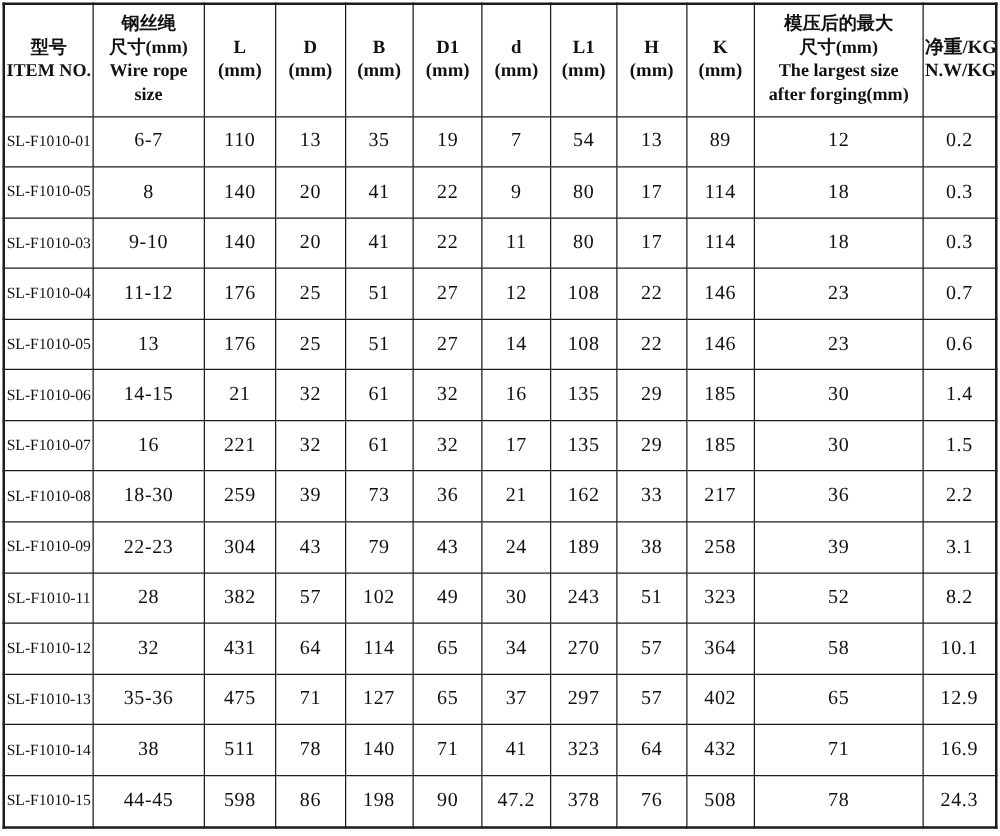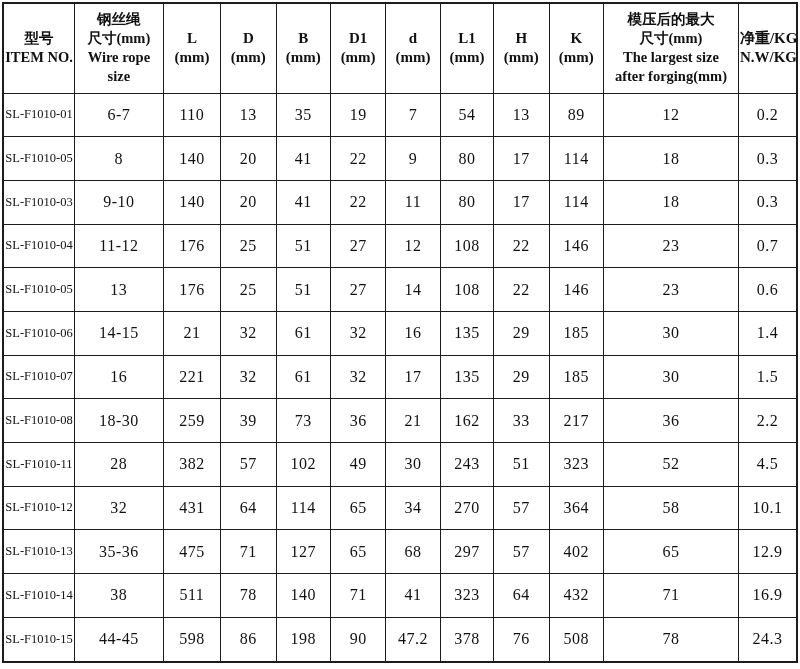"SL-F1010-09" tr { html: none -> <tr> <td>SL-F1010-09</td> <td>22-23</td> <td>304</td> <td>43</td> <td>79</td> <td>43</td> <td>24</td> <td>189</td> <td>38</td> <td>258</td> <td>39</td> <td>3.1</td> </tr> }
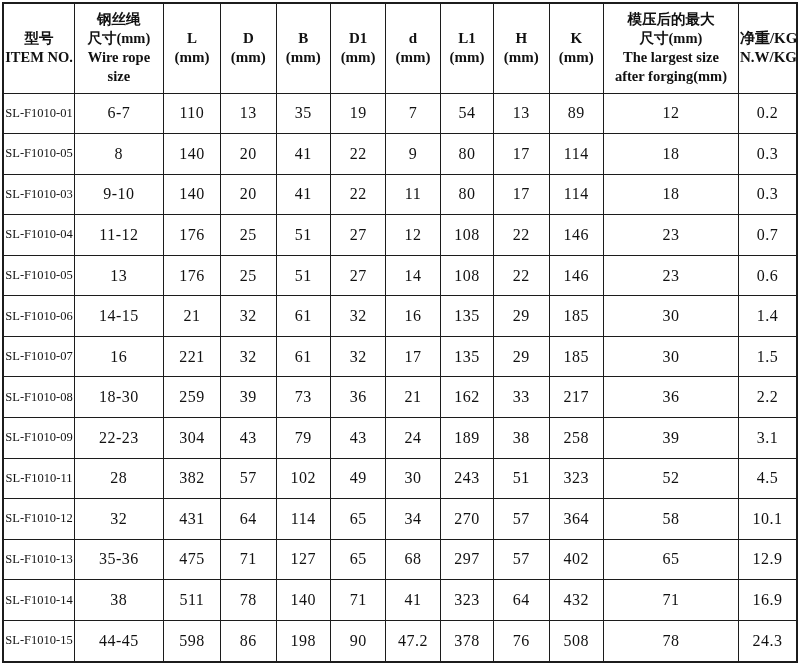"4.5" td { text: 4.5 -> 8.2 }
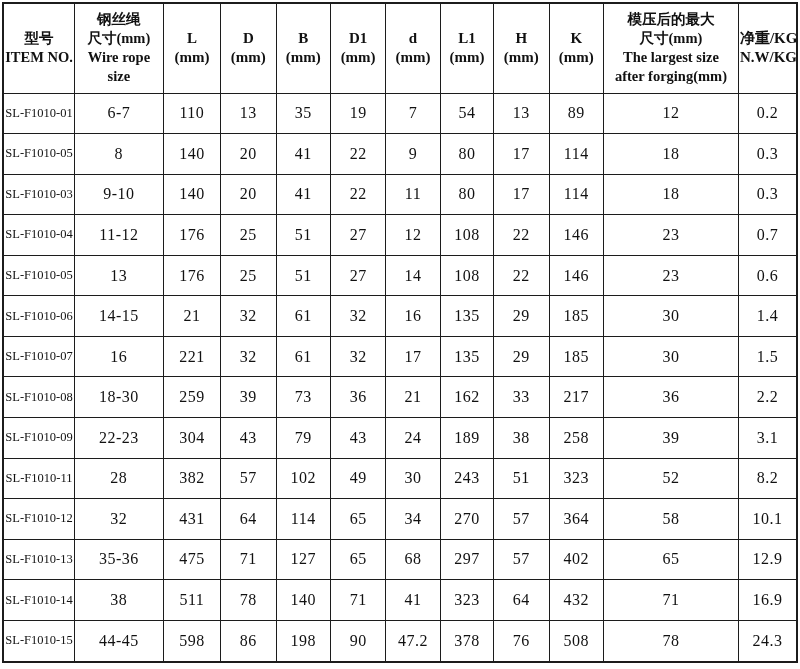"68" td { text: 68 -> 37 }
